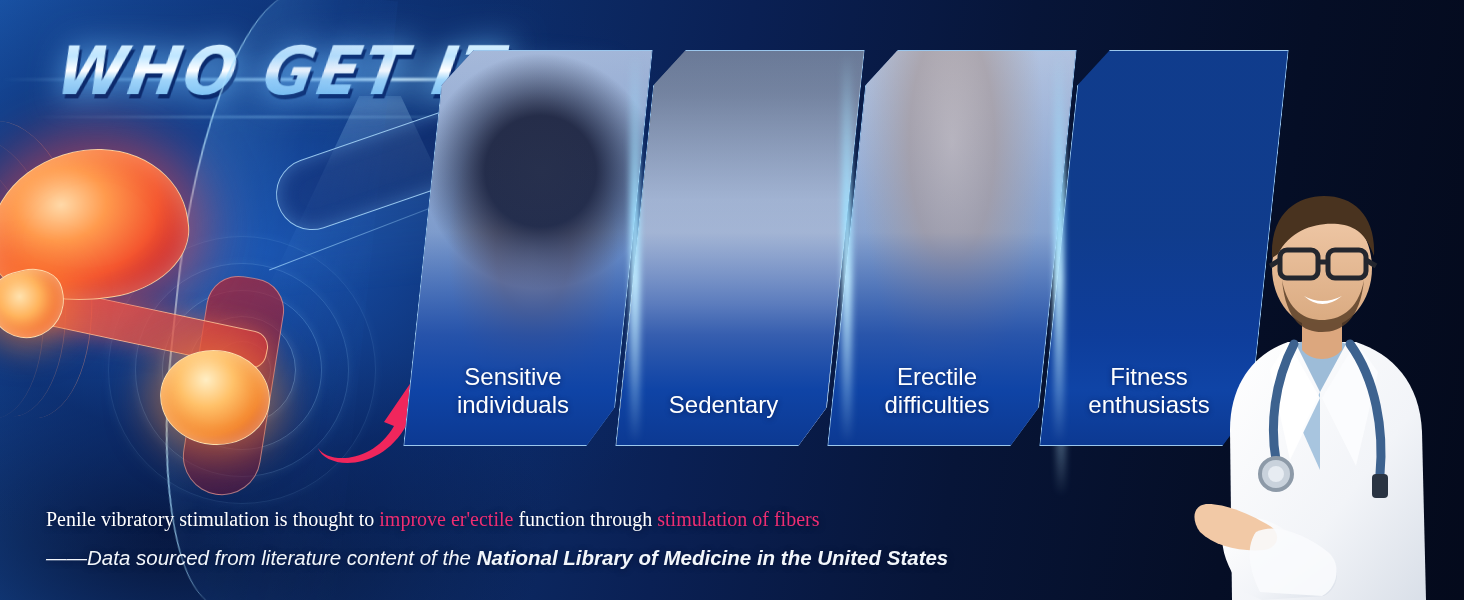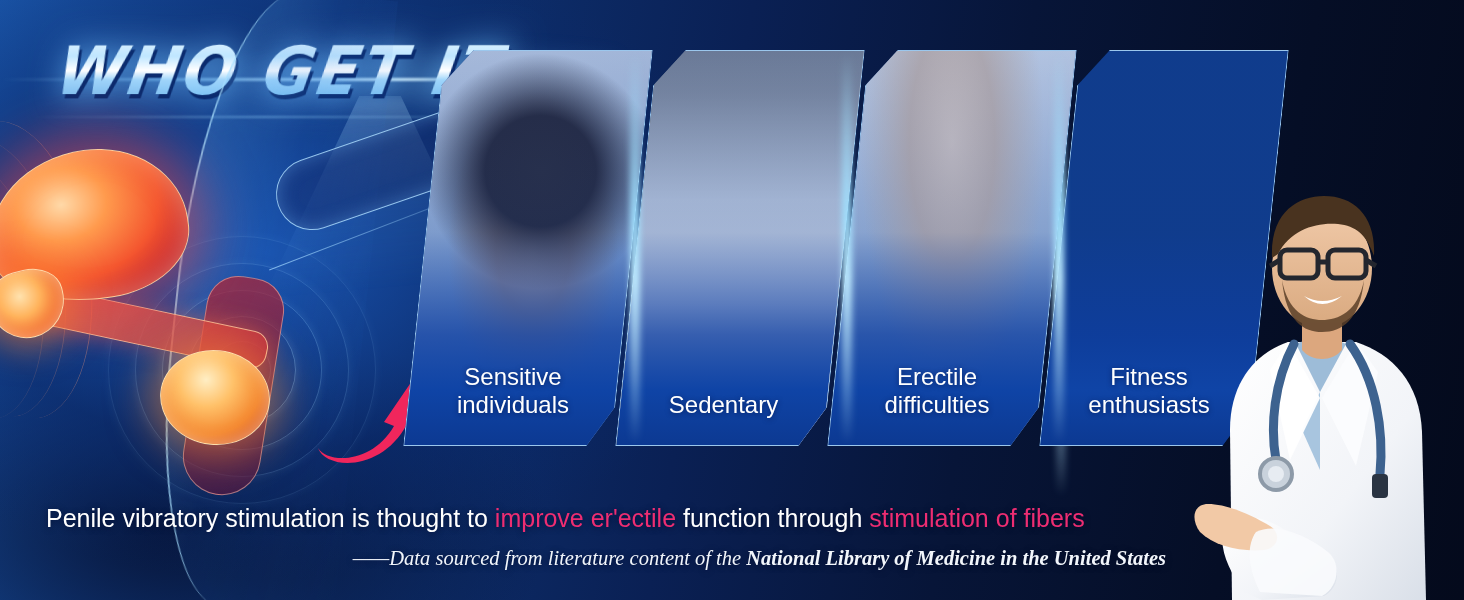"Penile vibratory stimulation is thought" .copy-main { font-family: Liberation Sans, sans-serif -> Liberation Serif, serif; font-size: 25px -> 20px }
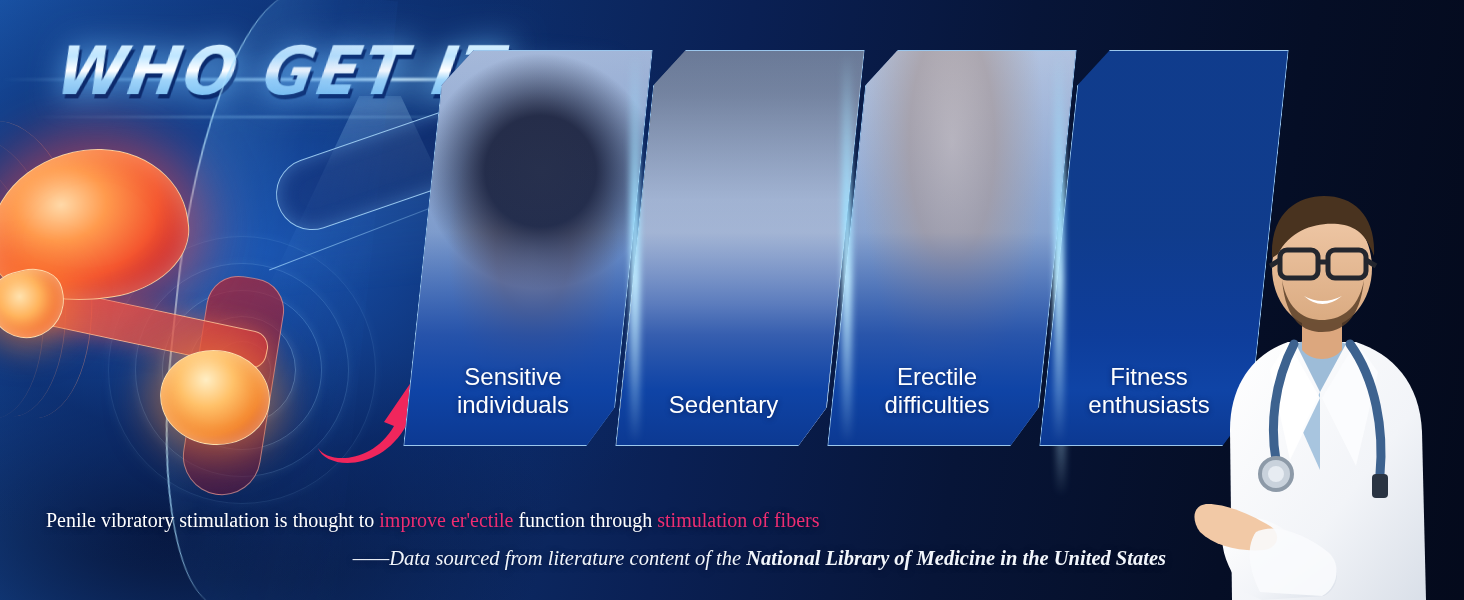"——Data sourced from literature content" .copy-cite { font-family: Liberation Serif, serif -> Liberation Sans, sans-serif; text-align: right -> none }
